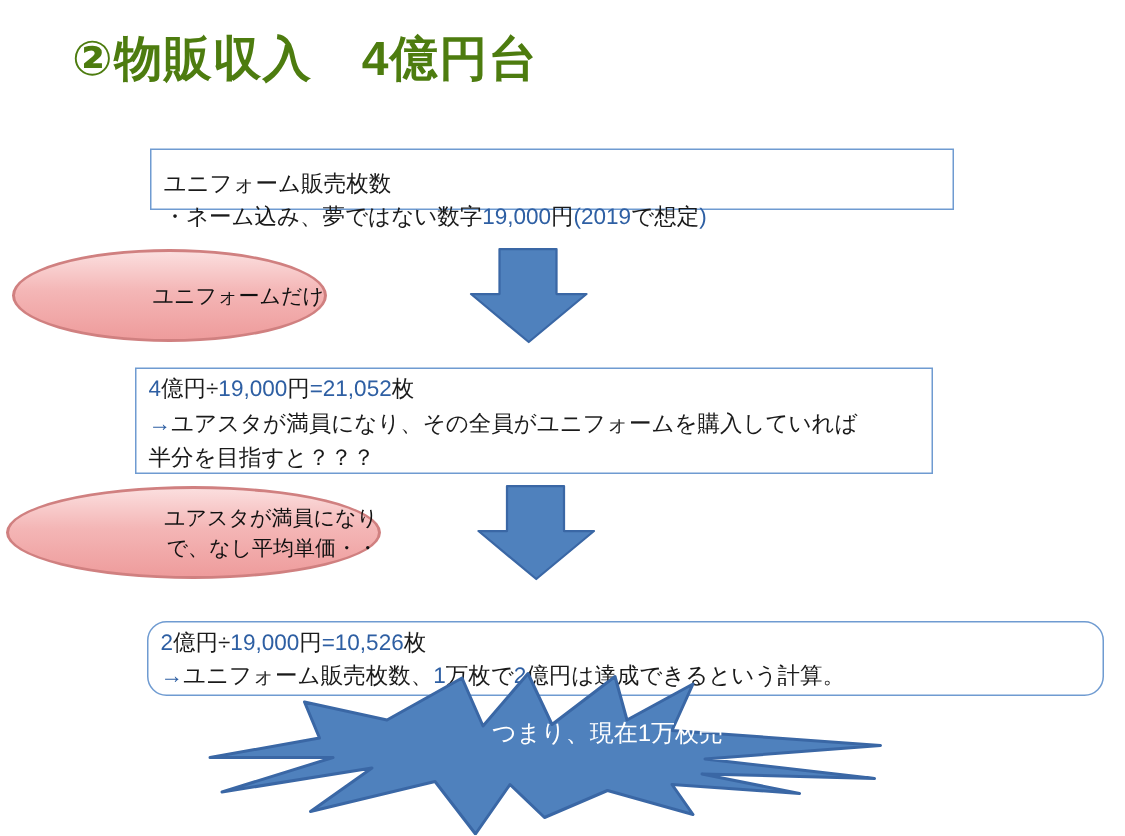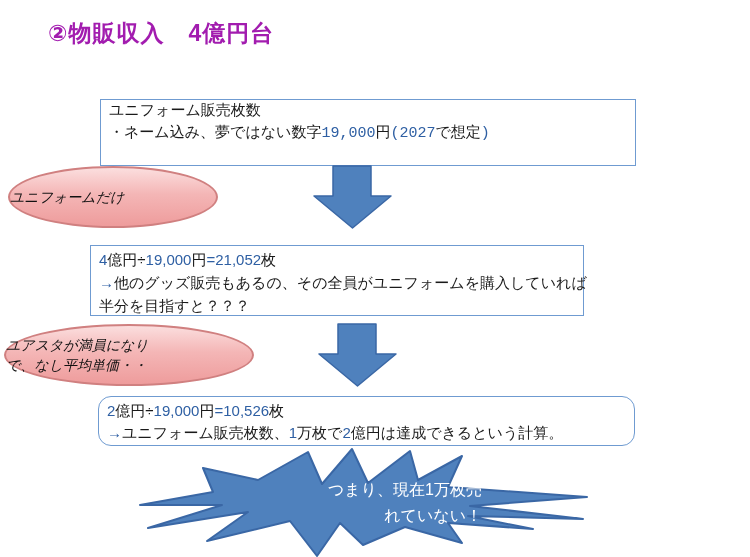"②物販収入 4億円台" .slide-title { color: #a21caf -> #4d7c0f; font-size: 23px -> 32px }
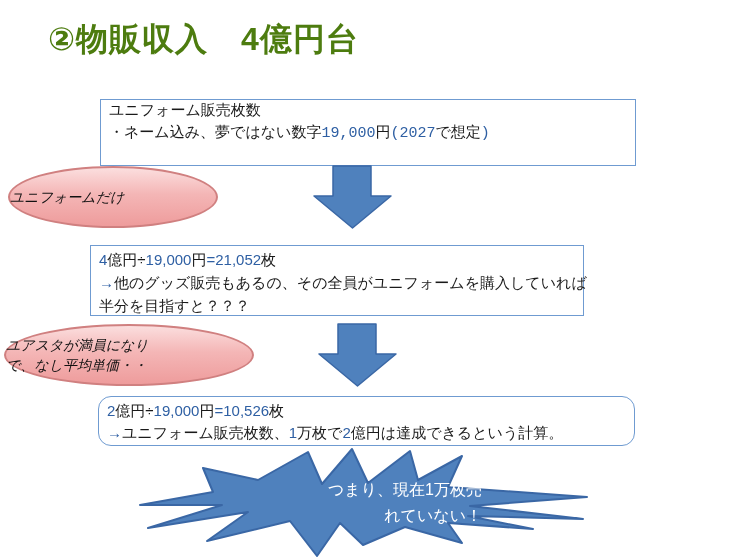"ユニフォーム販売枚数" #box1 { font-family: Liberation Mono, monospace -> none; height: 67px -> 41px; padding-top: 1px -> 12px }
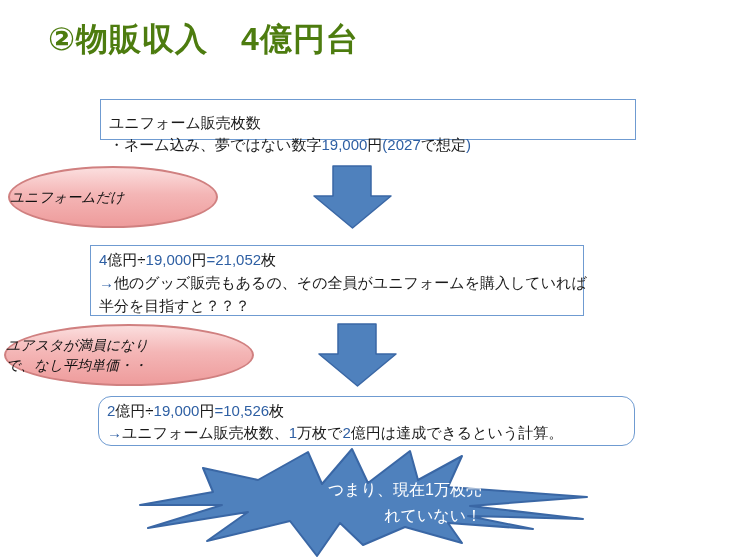"(2027" span.seg-num { text: 2027 -> 2019 }
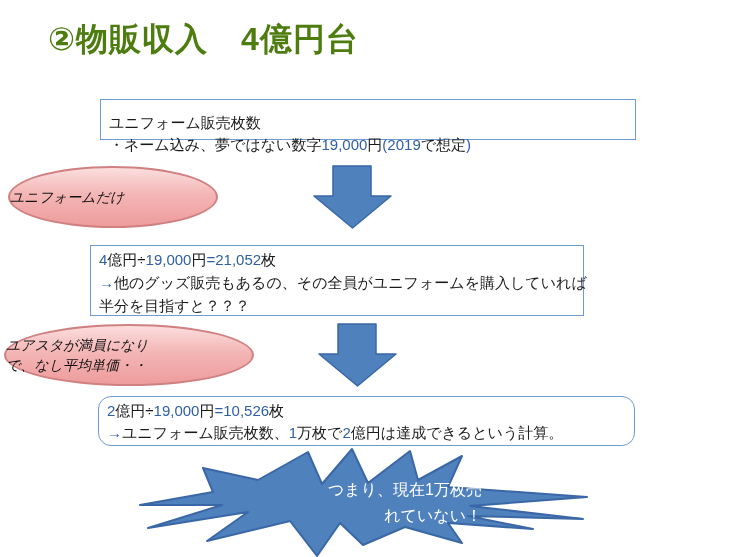"ユニフォームだけ" .callout { align-items: flex-start -> flex-end; font-style: italic -> none }
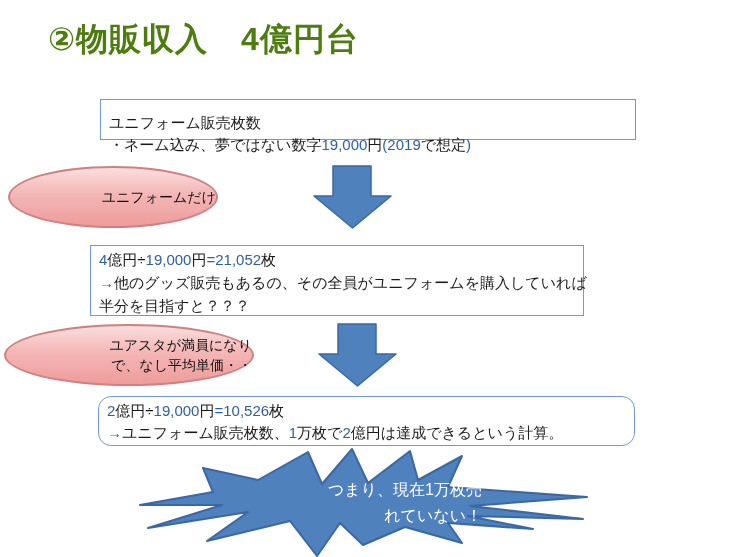"4億円÷19,000円=21,052枚" #box2 { width: 494px -> 532px }
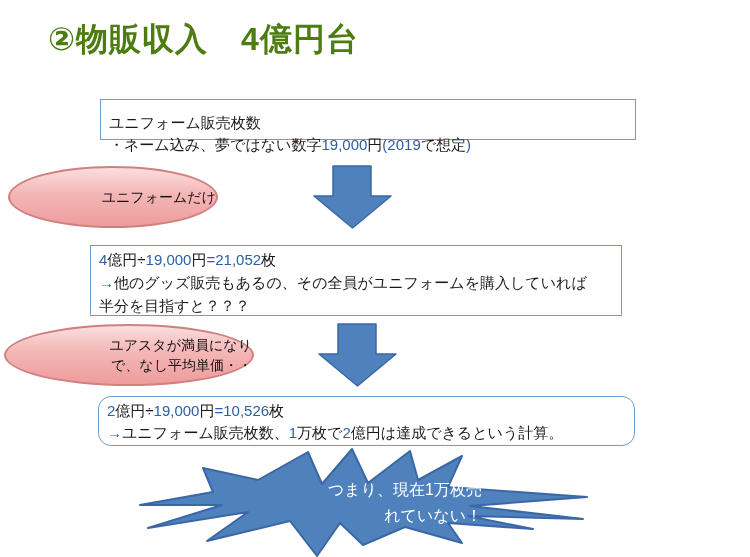"他のグッズ販売もあるの、その全員がユニフォームを購入していれば" span { text: 他のグッズ販売もあるの -> ユアスタが満員になり }
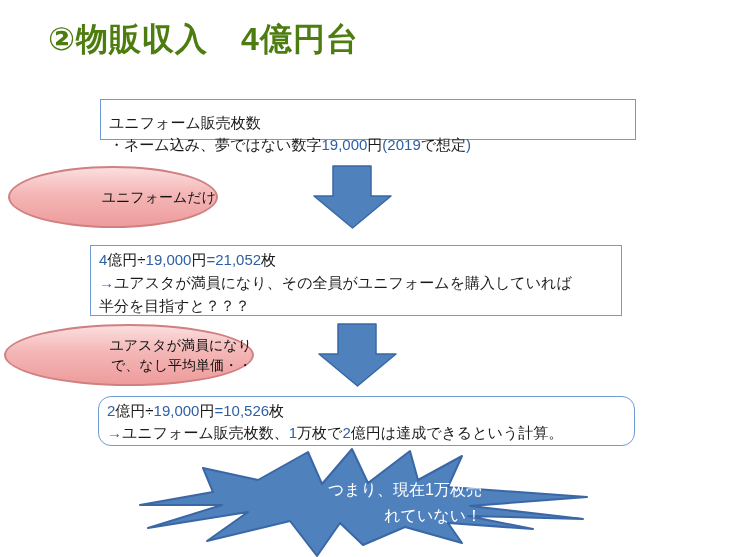"2億円÷19,000円=10,526枚" #box3 { top: 396px -> 414px; width: 537px -> 638px }
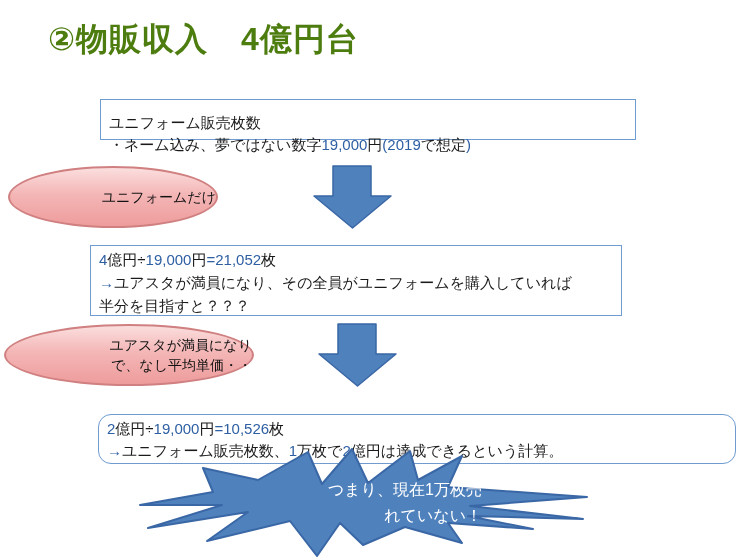"れていない！" div { html: <div>れていない！</div> -> none }
